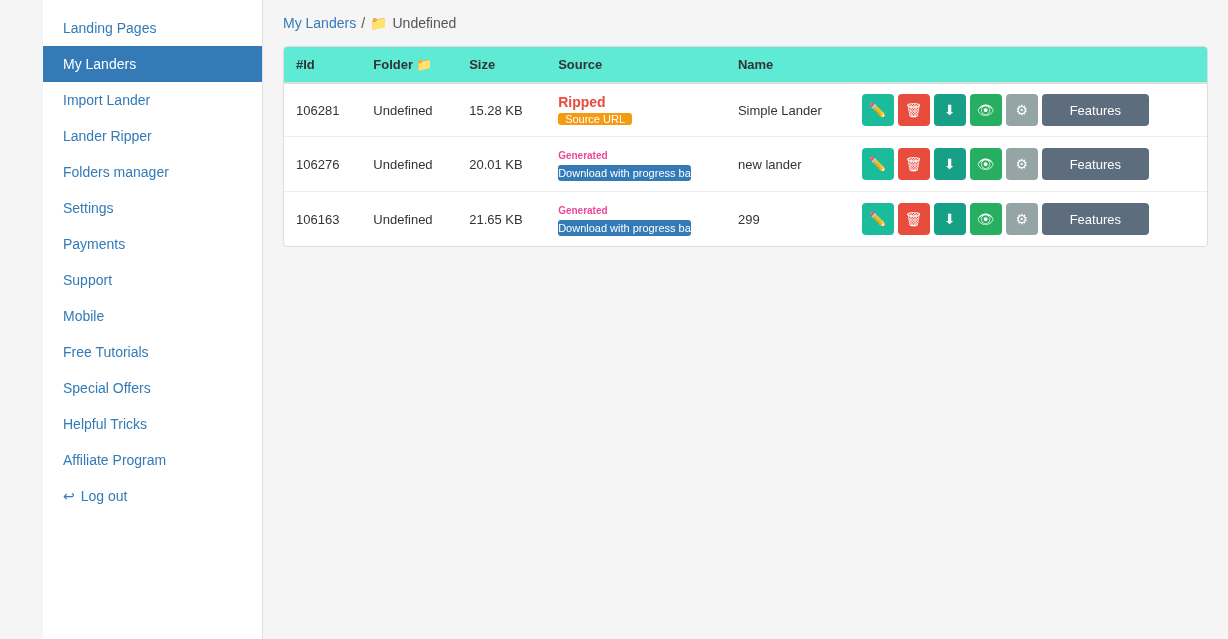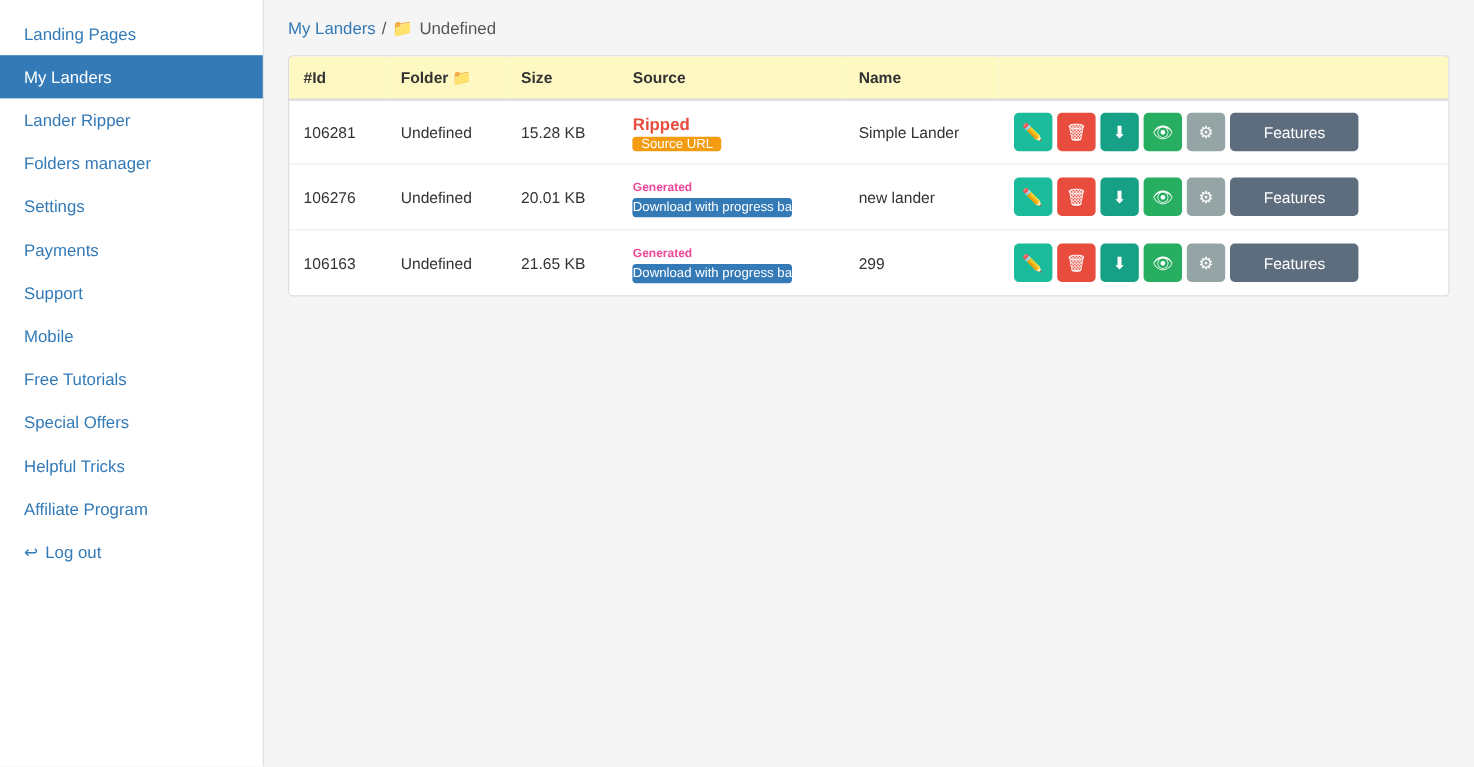"Landing Pages" .sidebar { margin-left: none -> 43px }
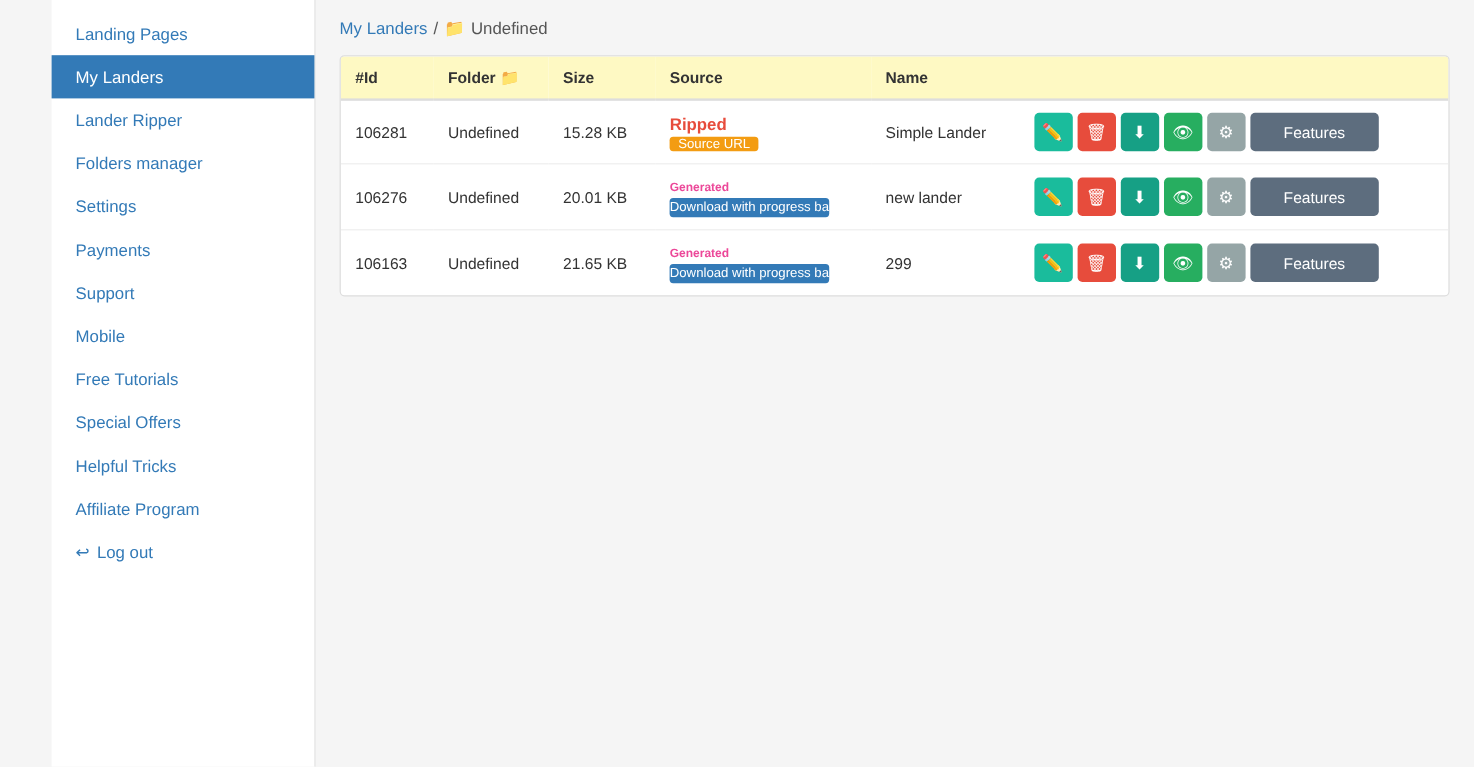"#Id" thead tr { background: #fef9c3 -> #5eead4 }
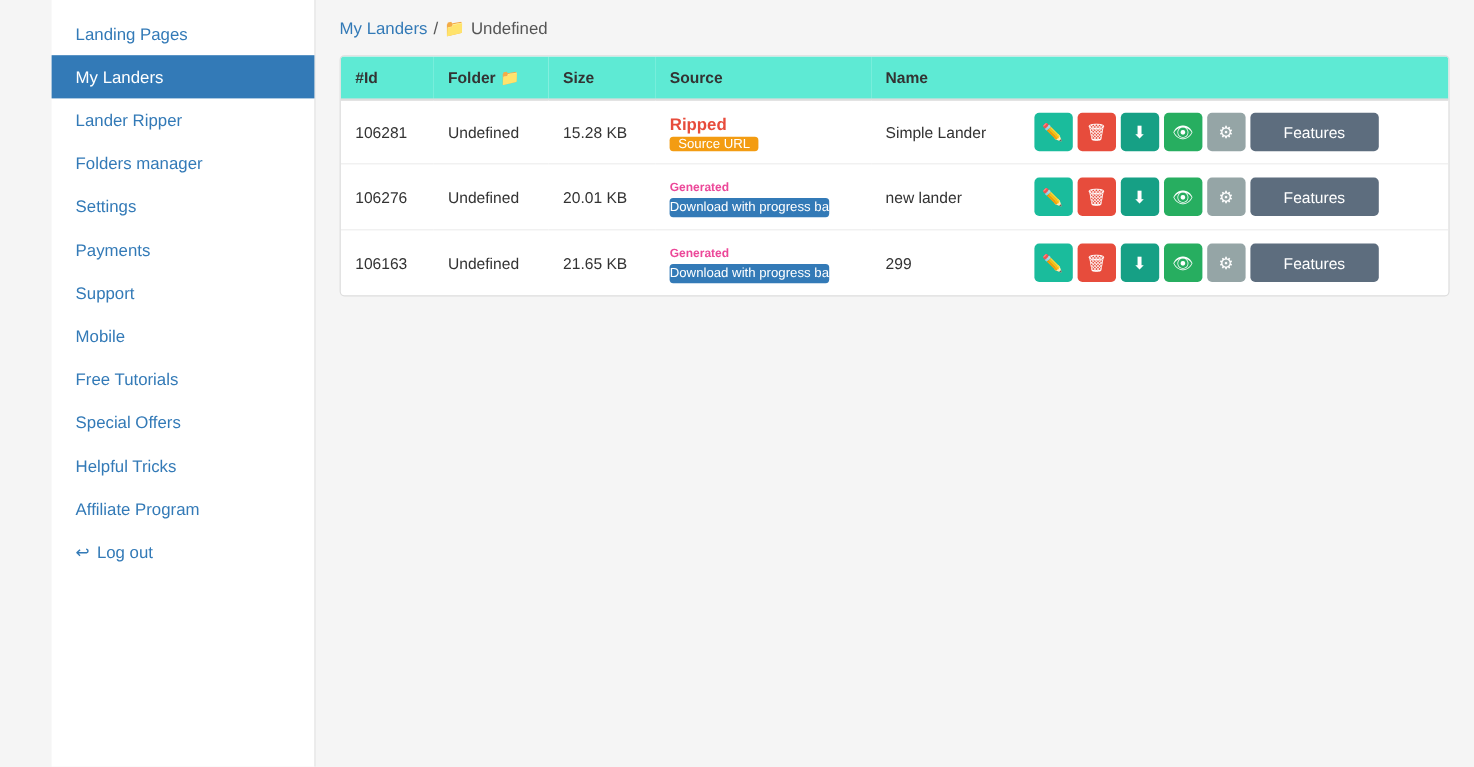"Import Lander" a.sidebar-item { html: none -> <a> <span>Import Lander</span> </a> }
